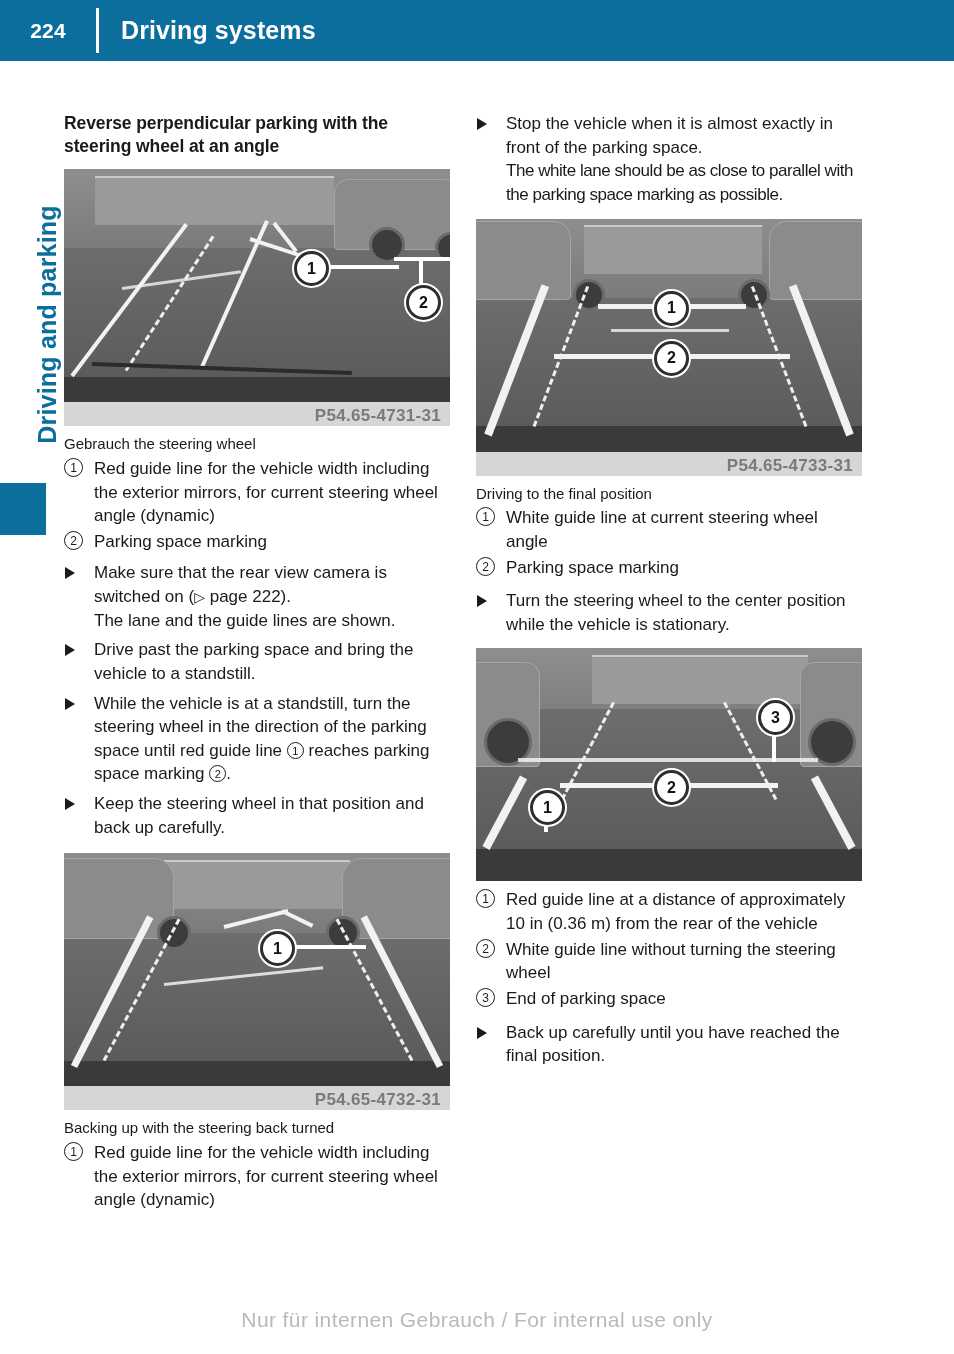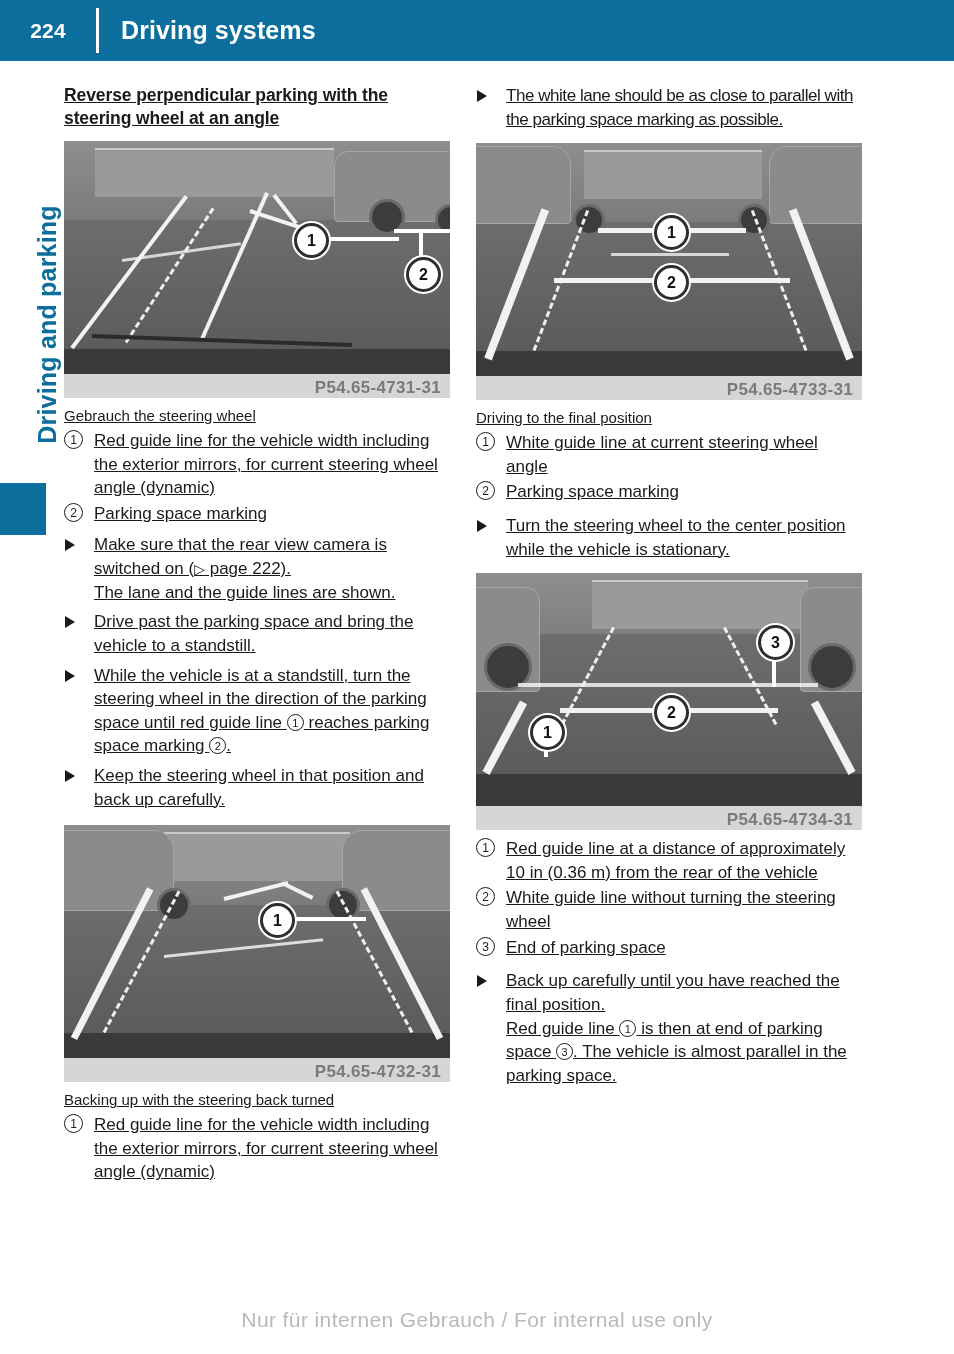"Reverse perpendicular parking with the" .col { text-decoration: underline -> none; top: 84px -> 112px }
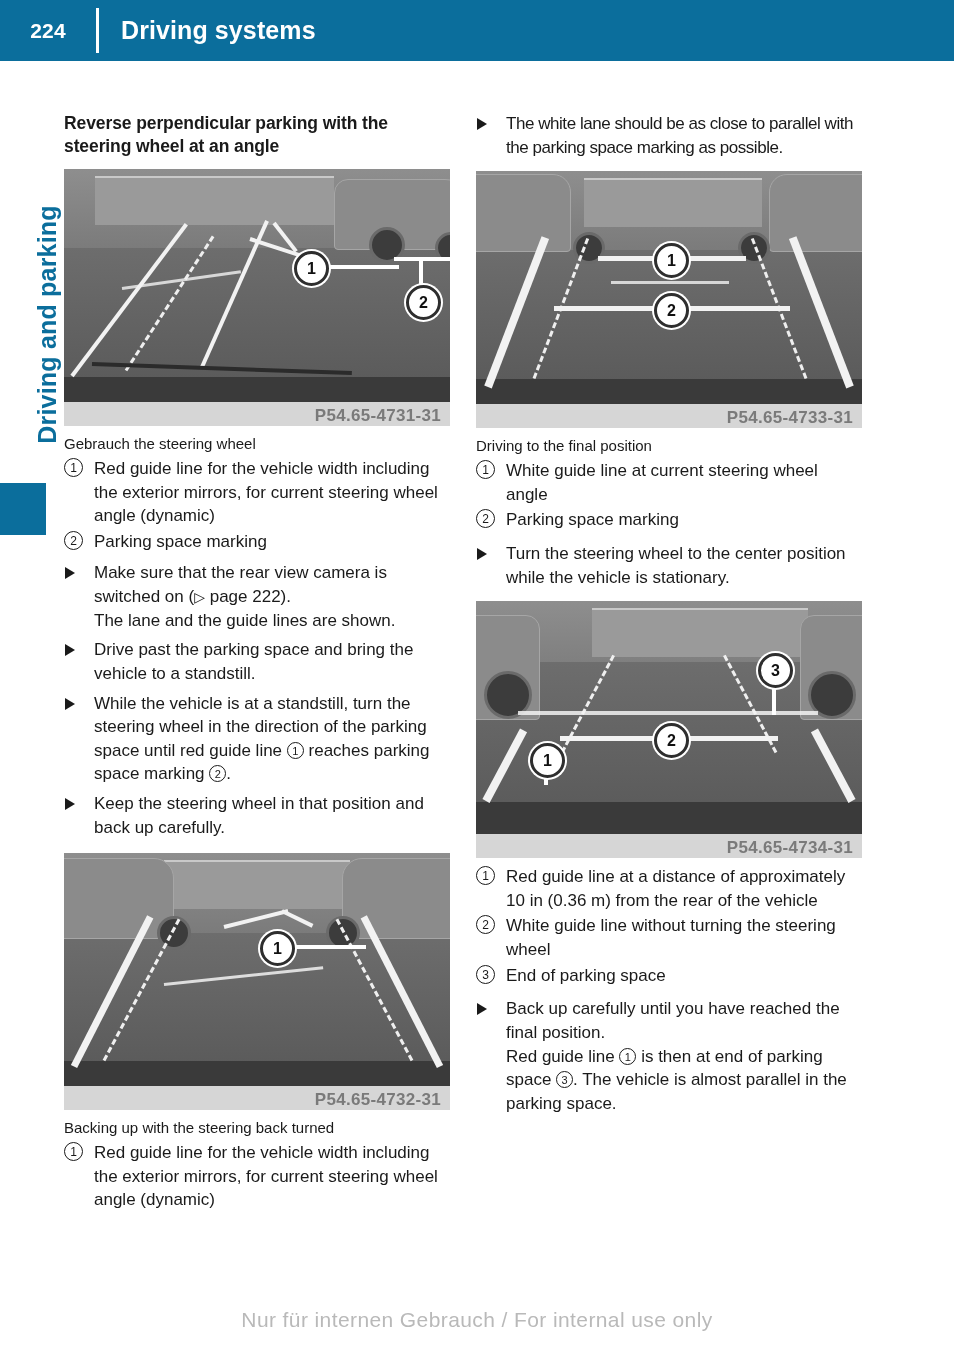"Stop the vehicle when it" span.sub-line { html: none -> <span>Stop the vehicle when it is almost exactly in front of the parking space.</span> }
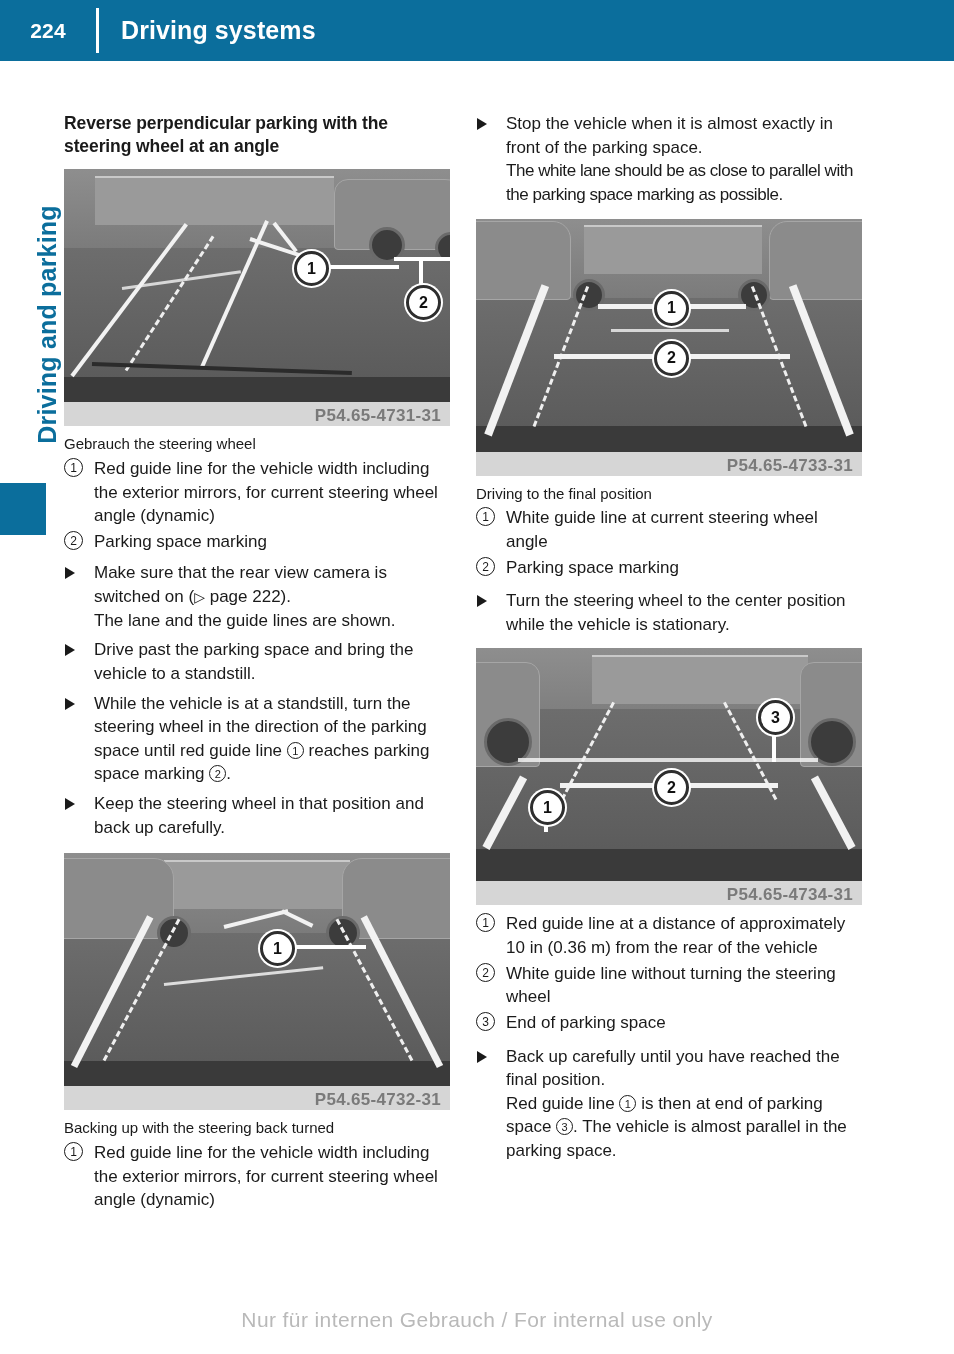"P54.65-4734-31" div.fig-caption-bar { html: <div> <span>P54.65-4734-31</span> </div> -> none }
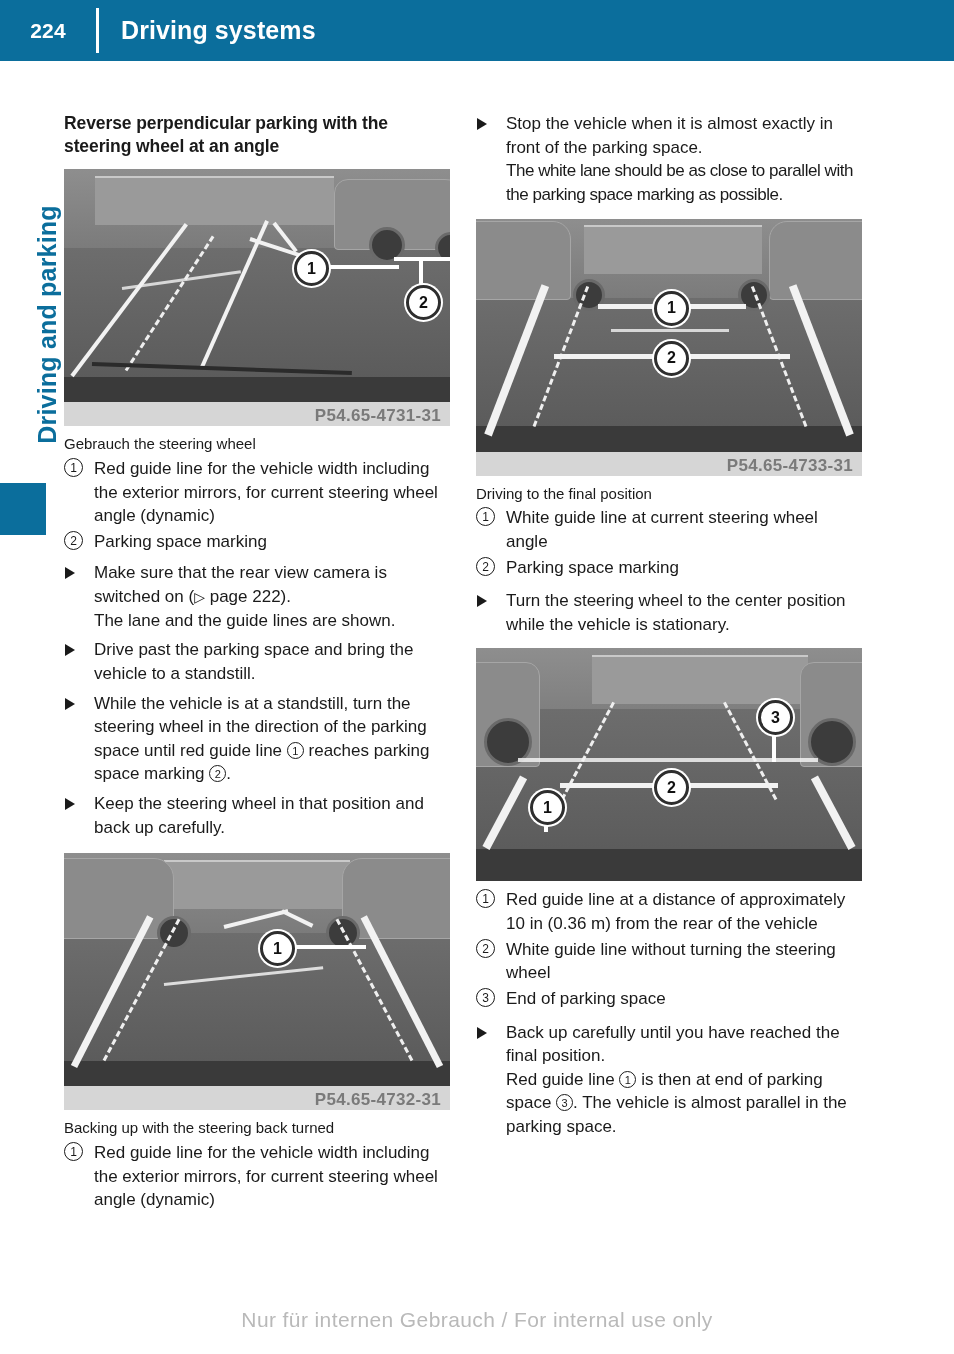"Red guide line 1 is" span.sub-line { html: <span>Red guide line <span>1</span> is then at end of parking space <span>3</span>. The vehicle is almost parallel in the parking space.</span> -> none }
